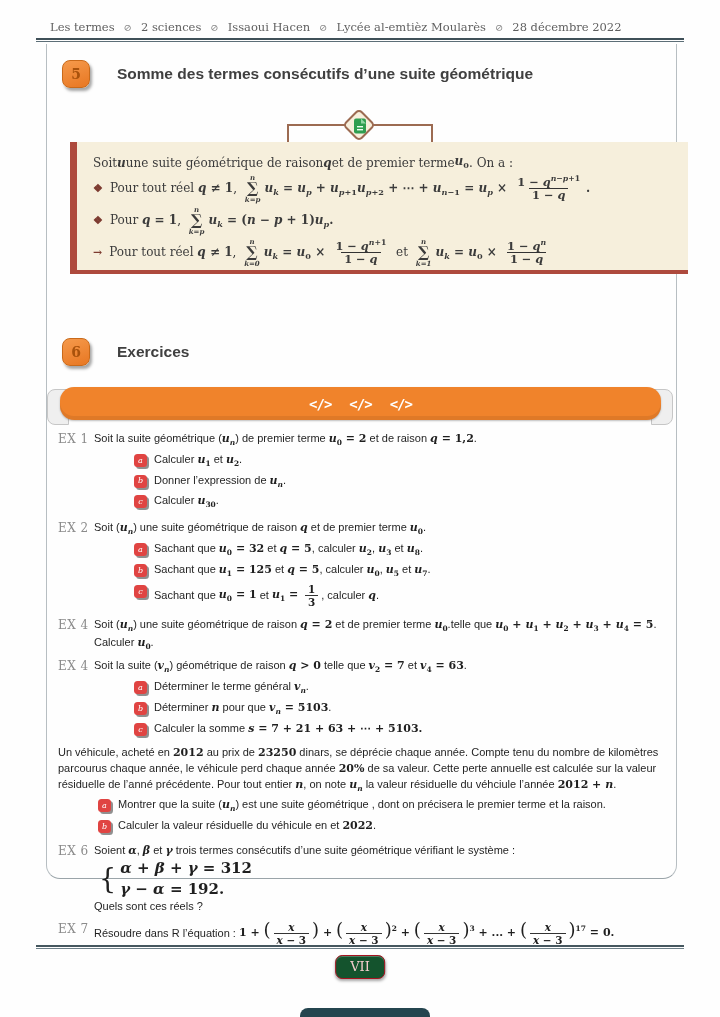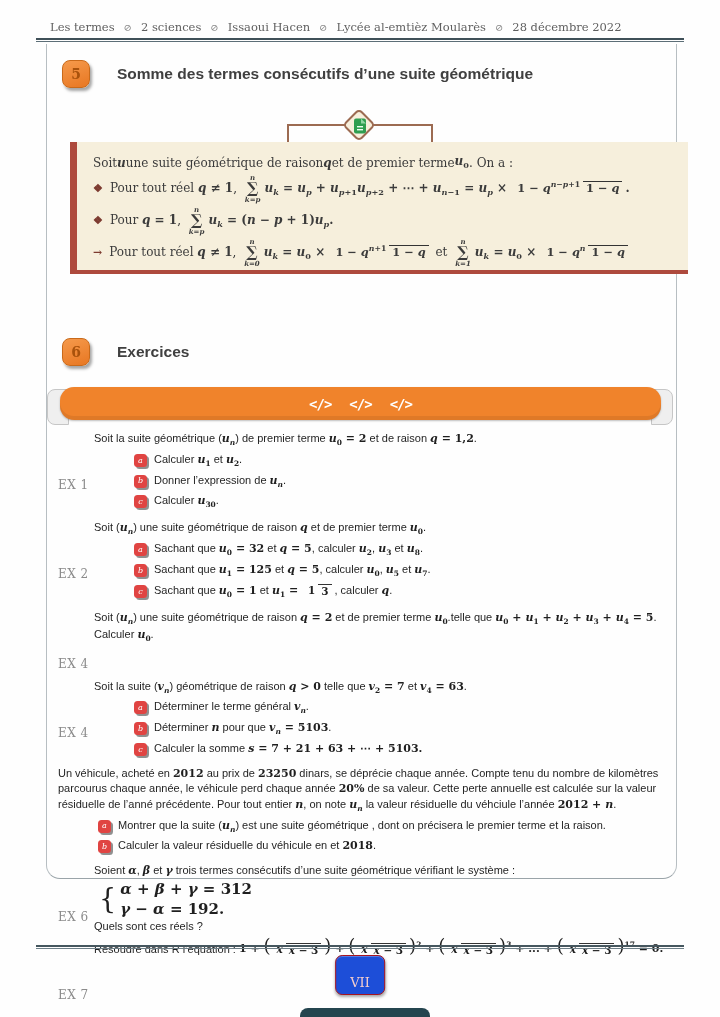"1 − qn−p+1" .frac { align-items: flex-start -> center; flex-direction: row -> column }
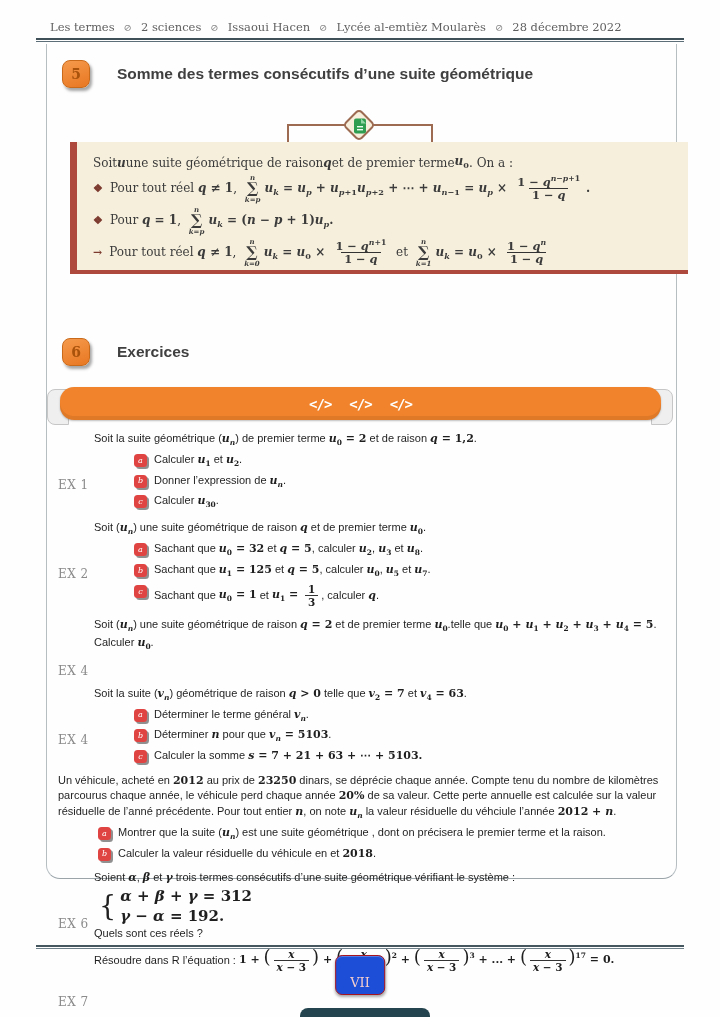"EX 1" .ex-label { margin-top: 46px -> none }
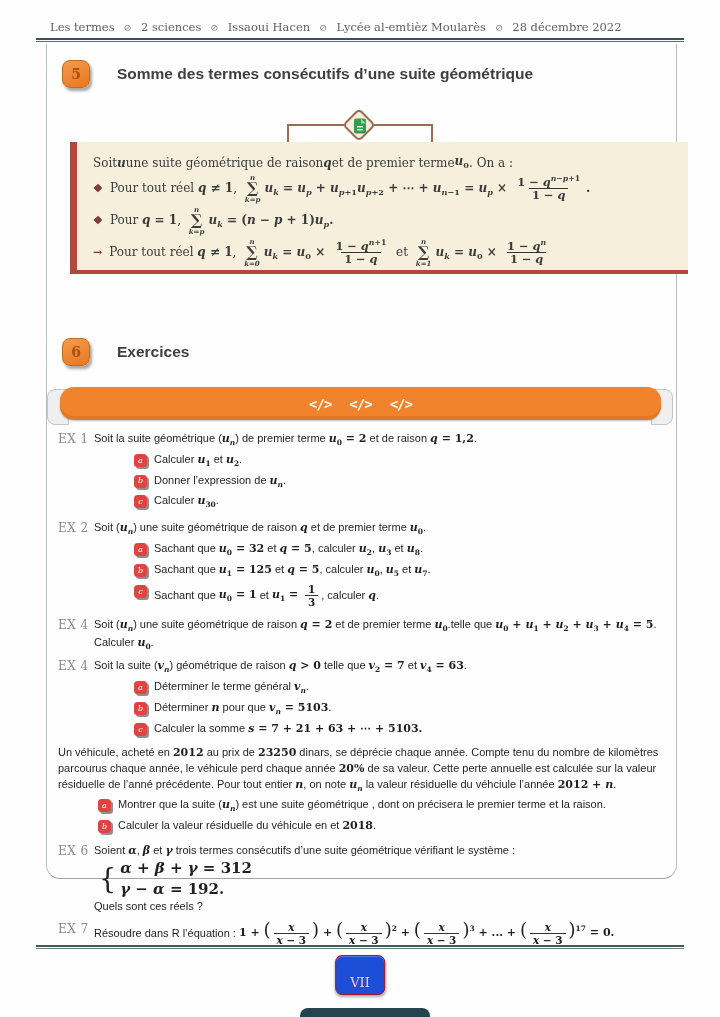"2018" span.mx { text: 2018 -> 2022 }
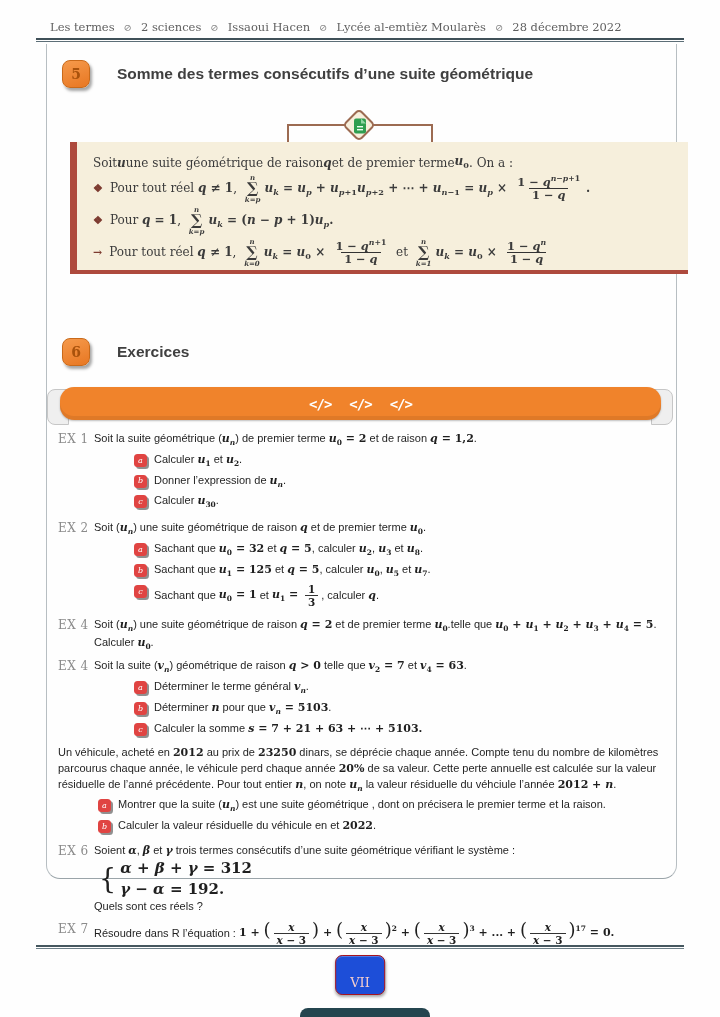"VII" .page-badge { background: #1d4ed8 -> #14532d; padding: 19px 14px 4px -> 3px 14px 4px }
